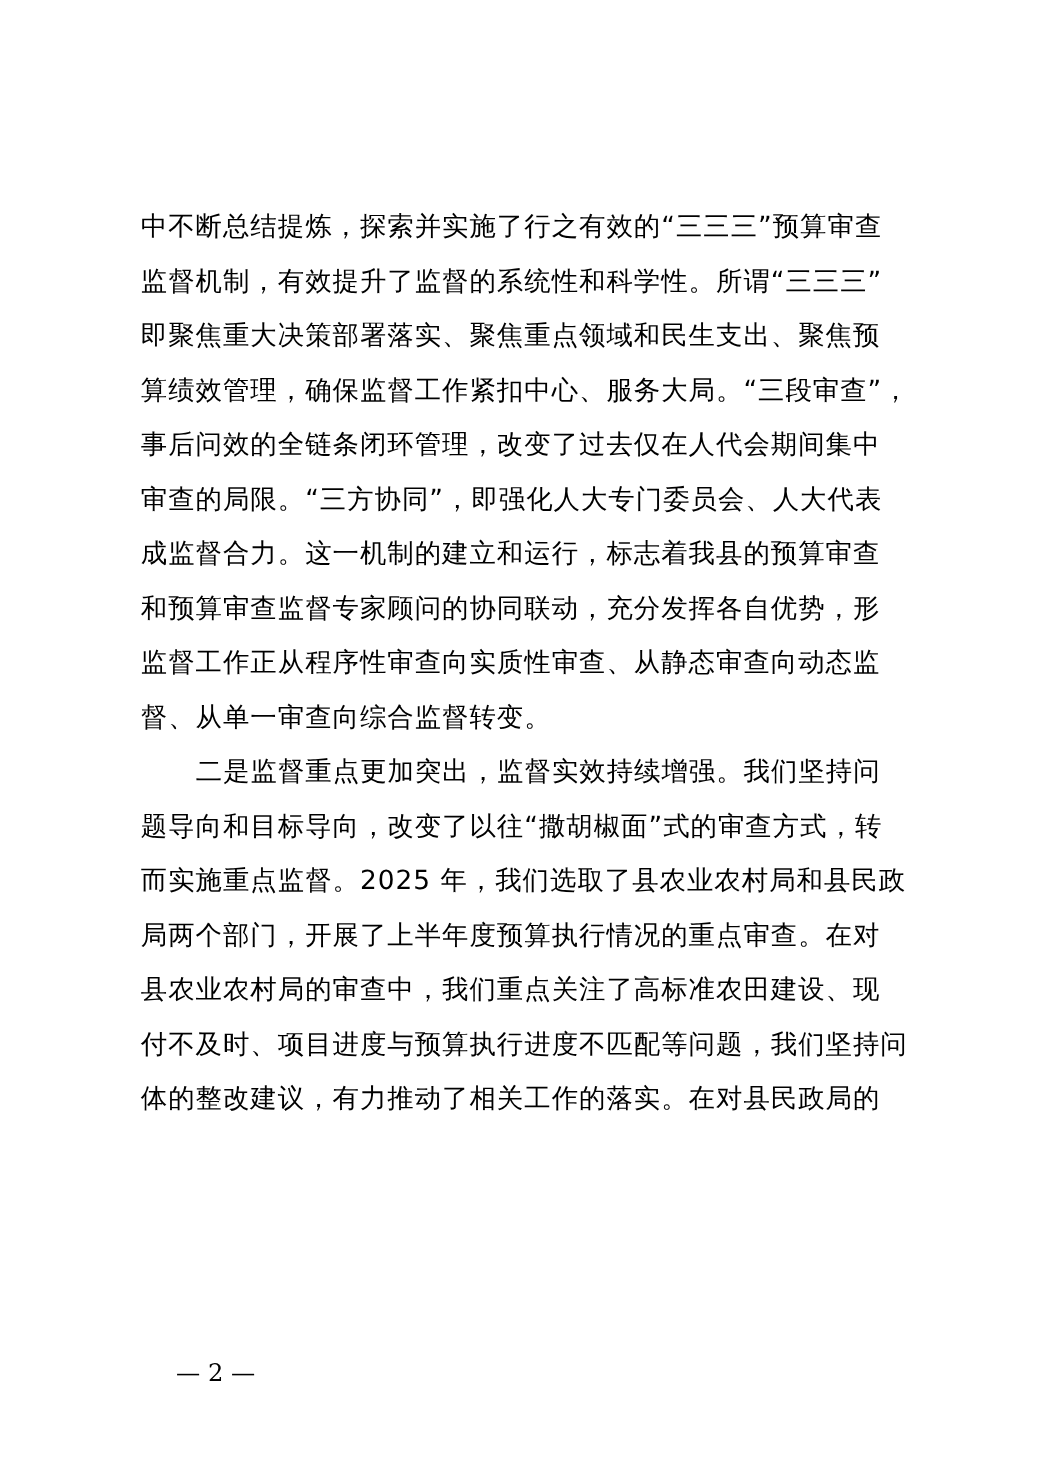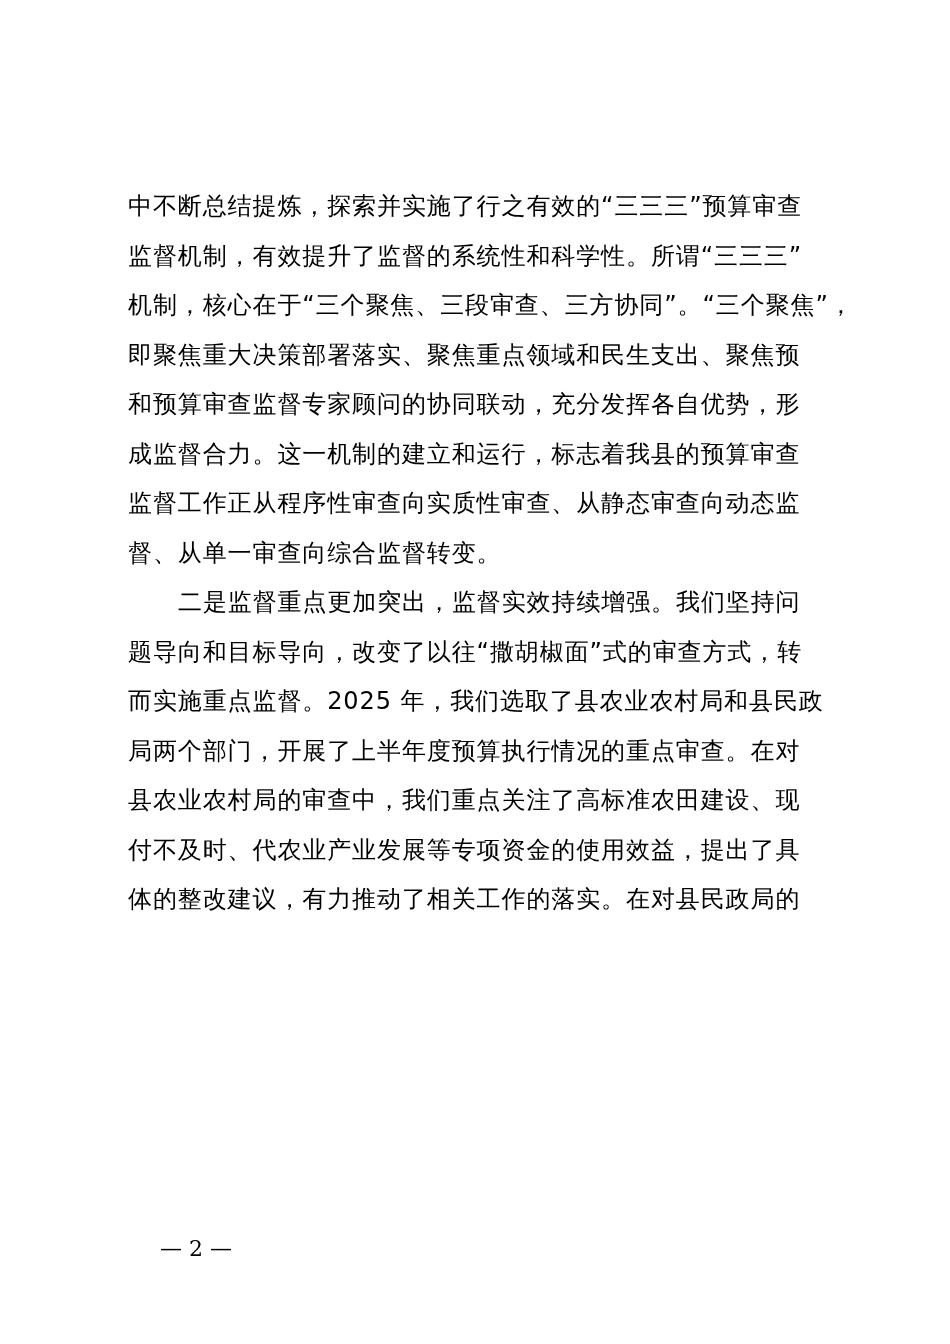"机制，核心在于“三个聚焦、三段审查、三方协同”。“三个聚焦”，" span.line { html: <span>机制，核心在于“三个聚焦、三段审查、三方协同”。“三个聚焦”，</span> -> none }
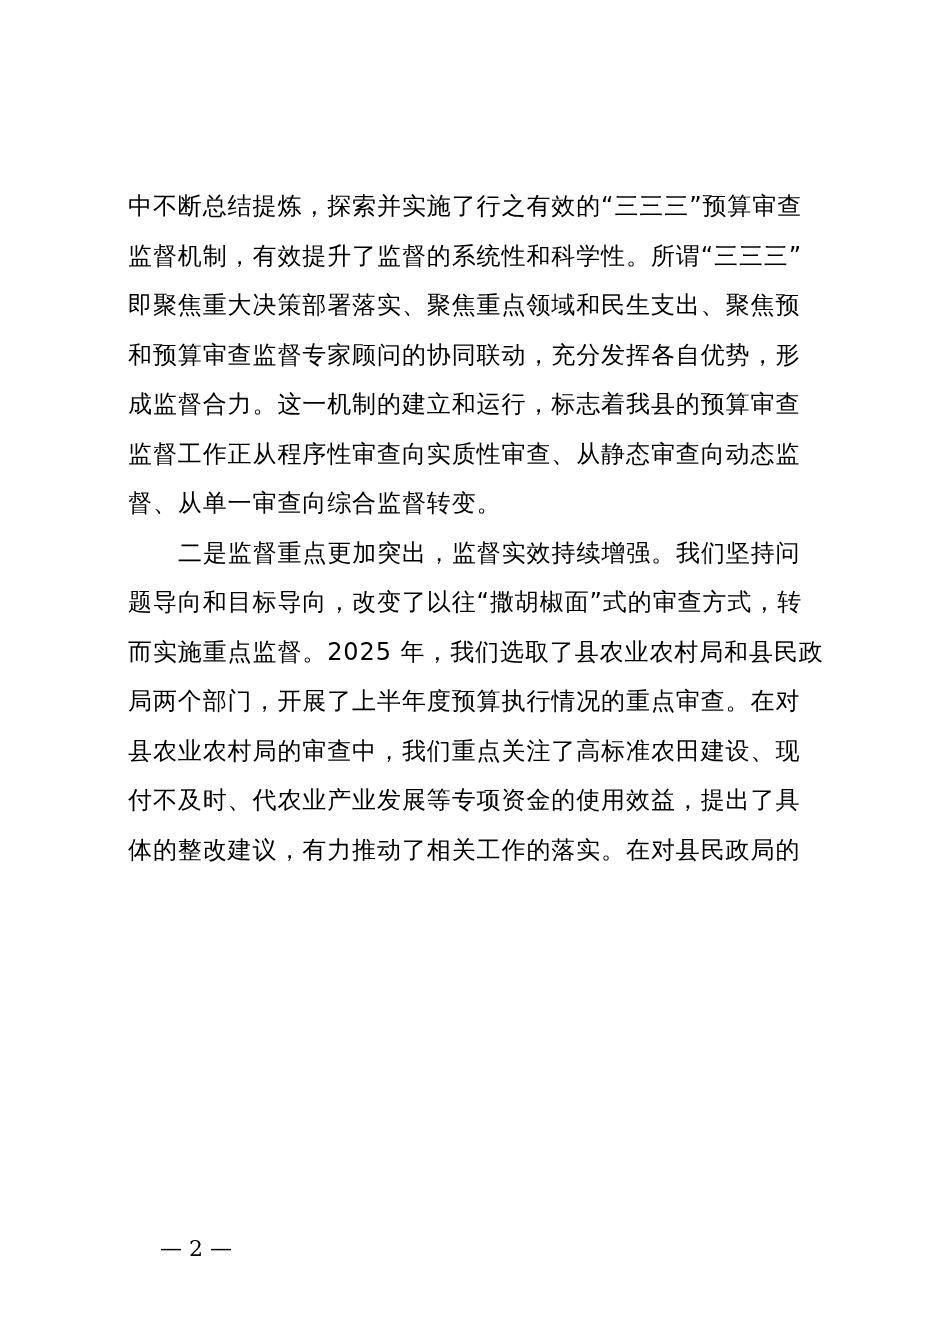"算绩效管理，确保监督工作紧扣中心、服务大局。“三段审查”，" span.line { html: none -> <span>算绩效管理，确保监督工作紧扣中心、服务大局。“三段审查”，</span> }
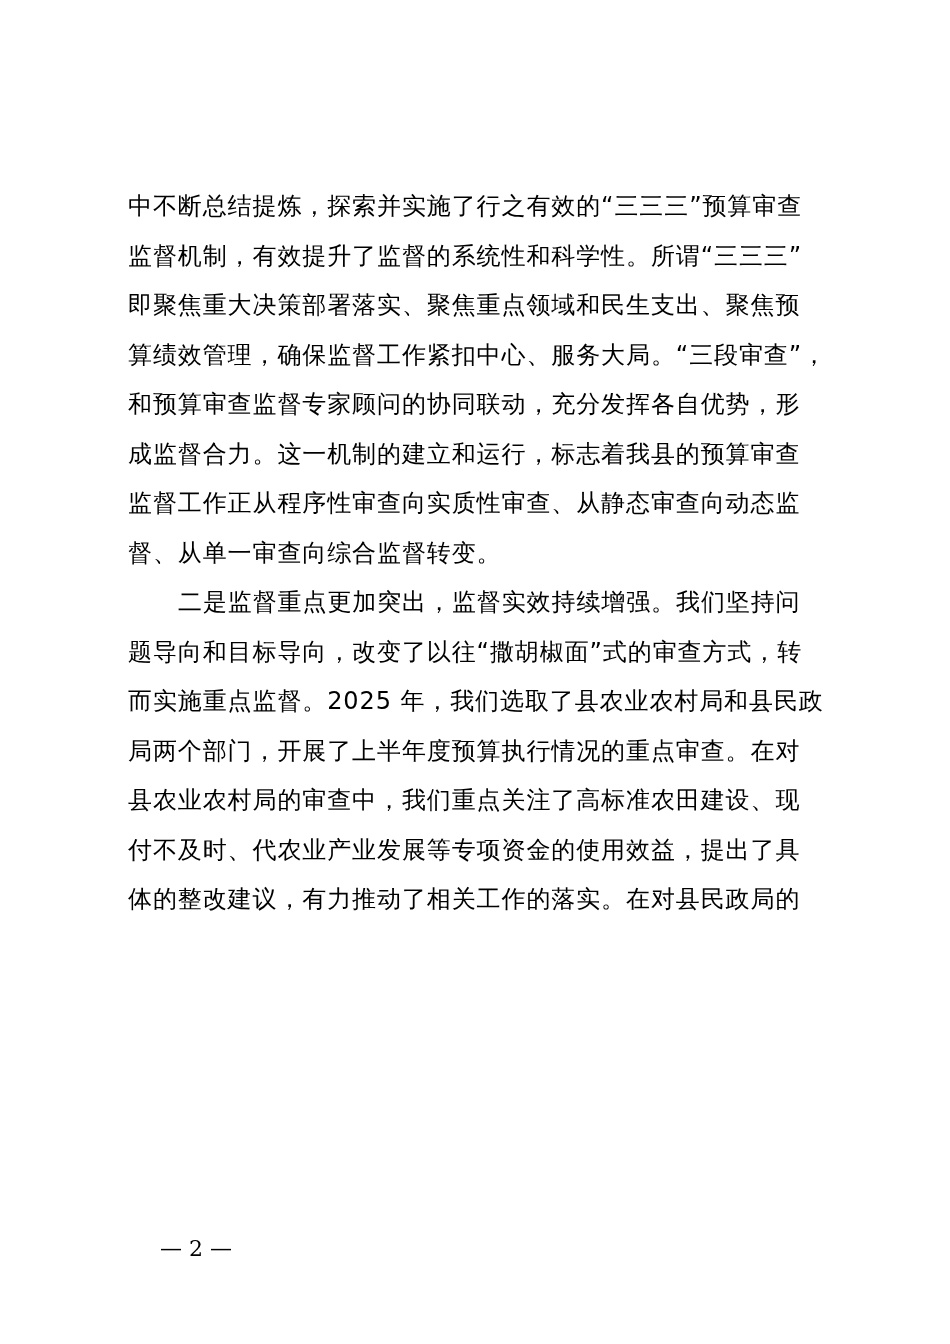"事后问效的全链条闭环管理，改变了过去仅在人代会期间集中" span.line { html: none -> <span>事后问效的全链条闭环管理，改变了过去仅在人代会期间集中</span> }
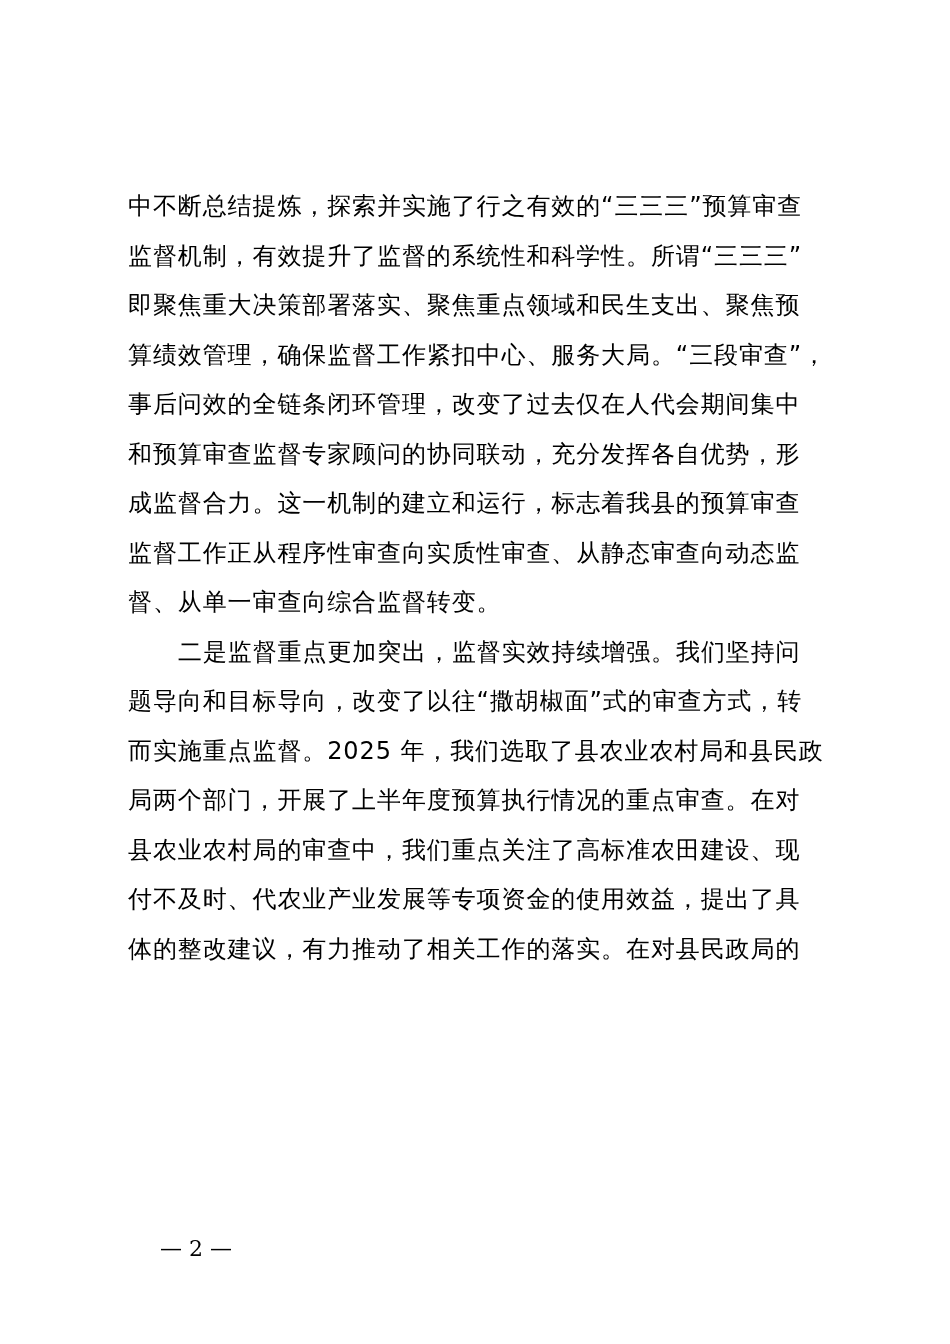"审查的局限。“三方协同”，即强化人大专门委员会、人大代表" span.line { html: none -> <span>审查的局限。“三方协同”，即强化人大专门委员会、人大代表</span> }
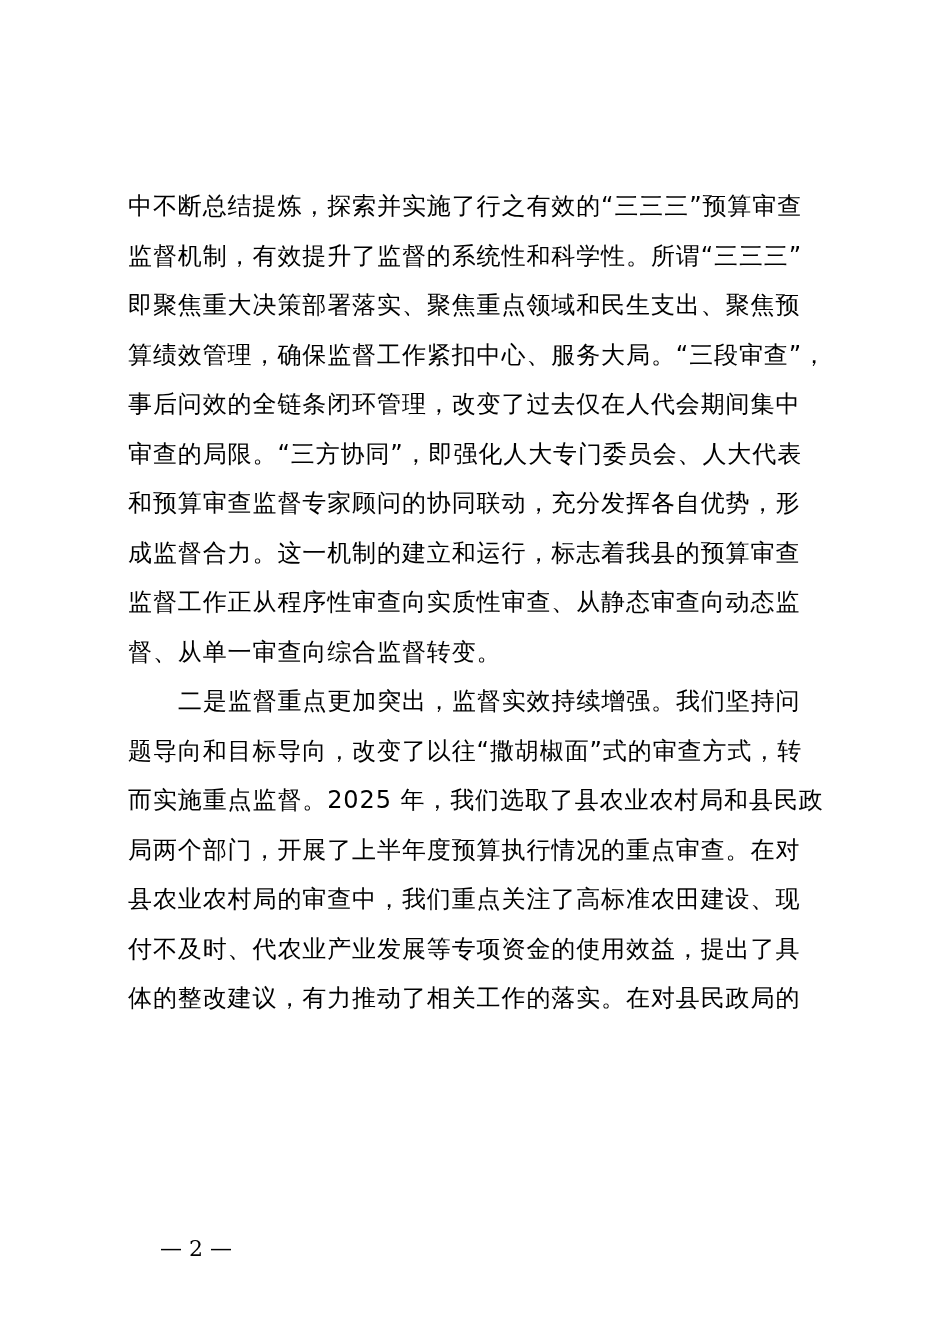"和预算审查监督专家顾问的协同联动，充分发挥各自优势，形" span.line { order: before "成监督合力。这一机制的建立和运行，标志着我县的预算审查" -> after "成监督合力。这一机制的建立和运行，标志着我县的预算审查" }
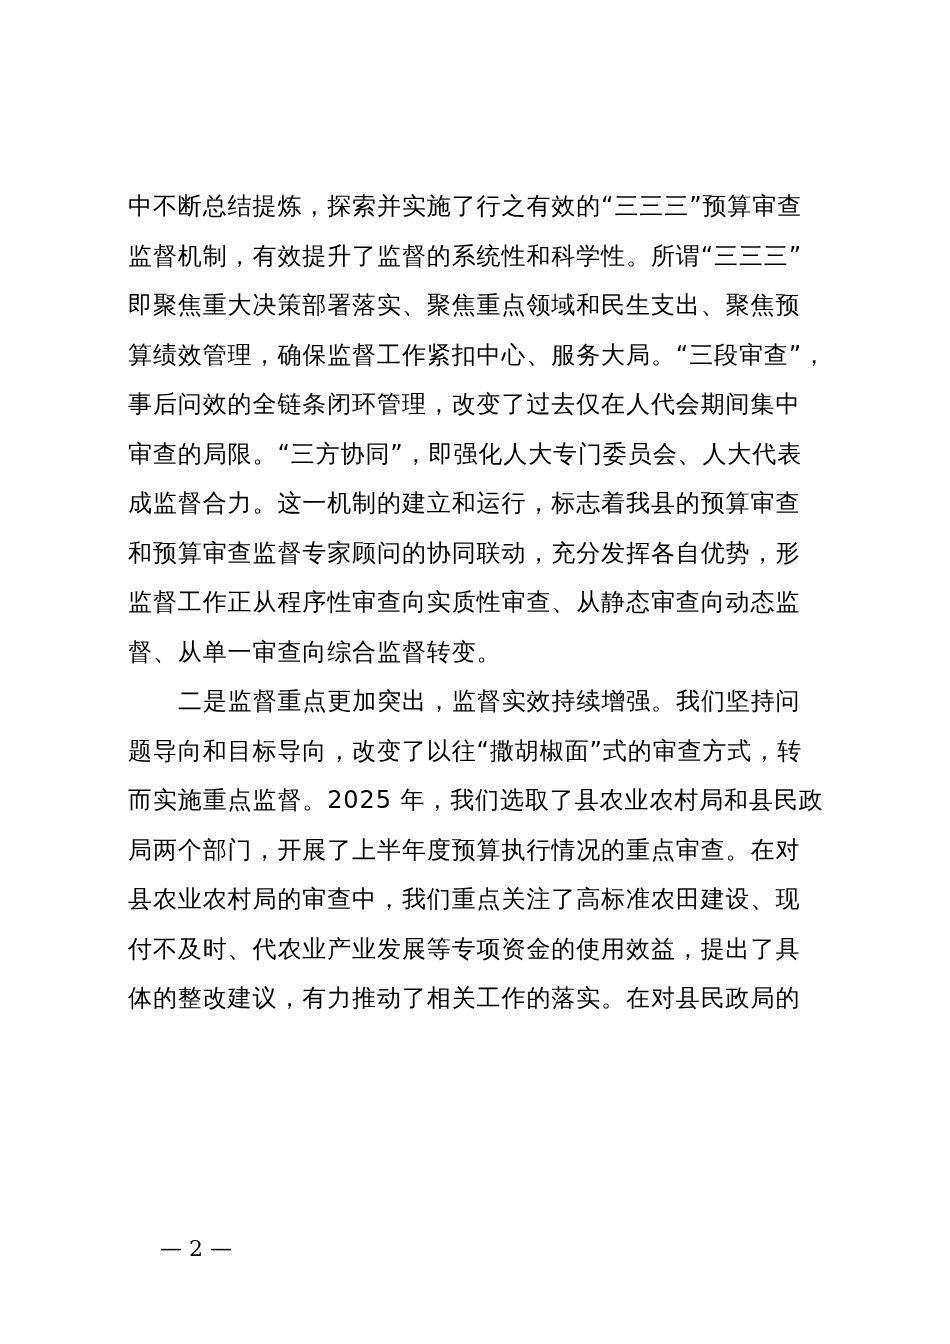"付不及时、代农业产业发展等专项资金的使用效益，提出了具" span.line { text: 代农业产业发展等专项资金的使用效益，提出了具 -> 项目进度与预算执行进度不匹配等问题，我们坚持问 }
